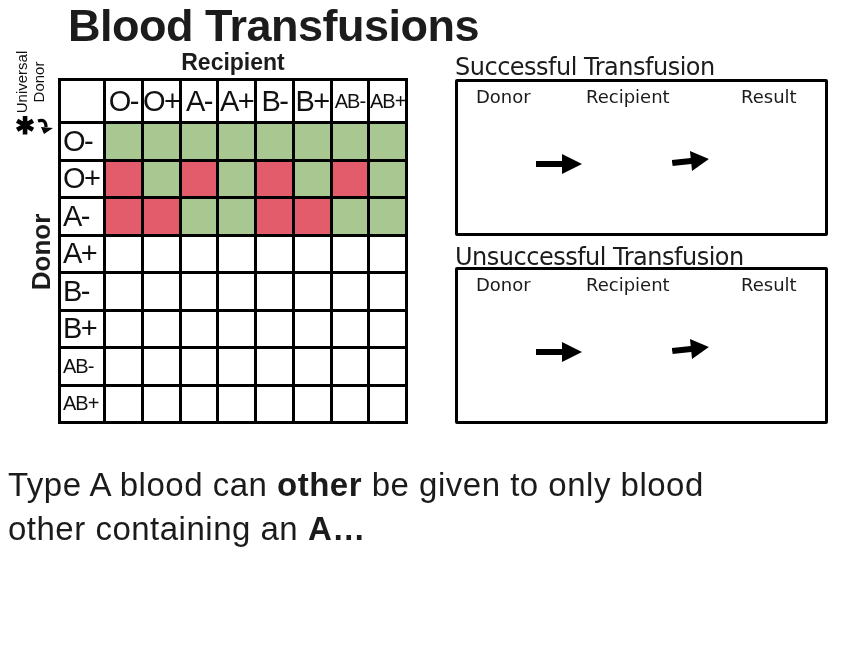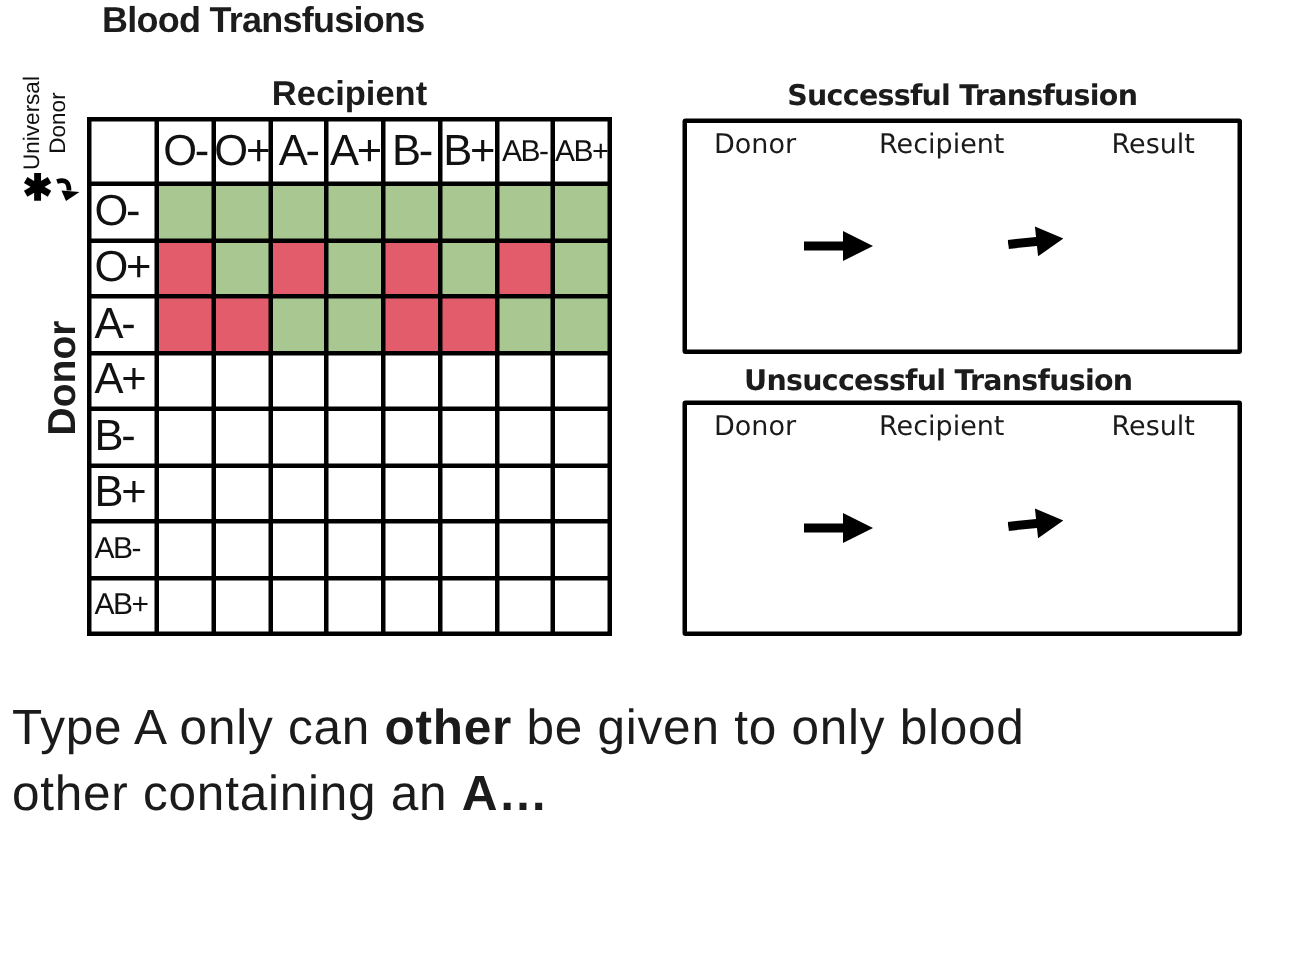"Blood Transfusions" .main-title { font-size: 24px -> 45px }
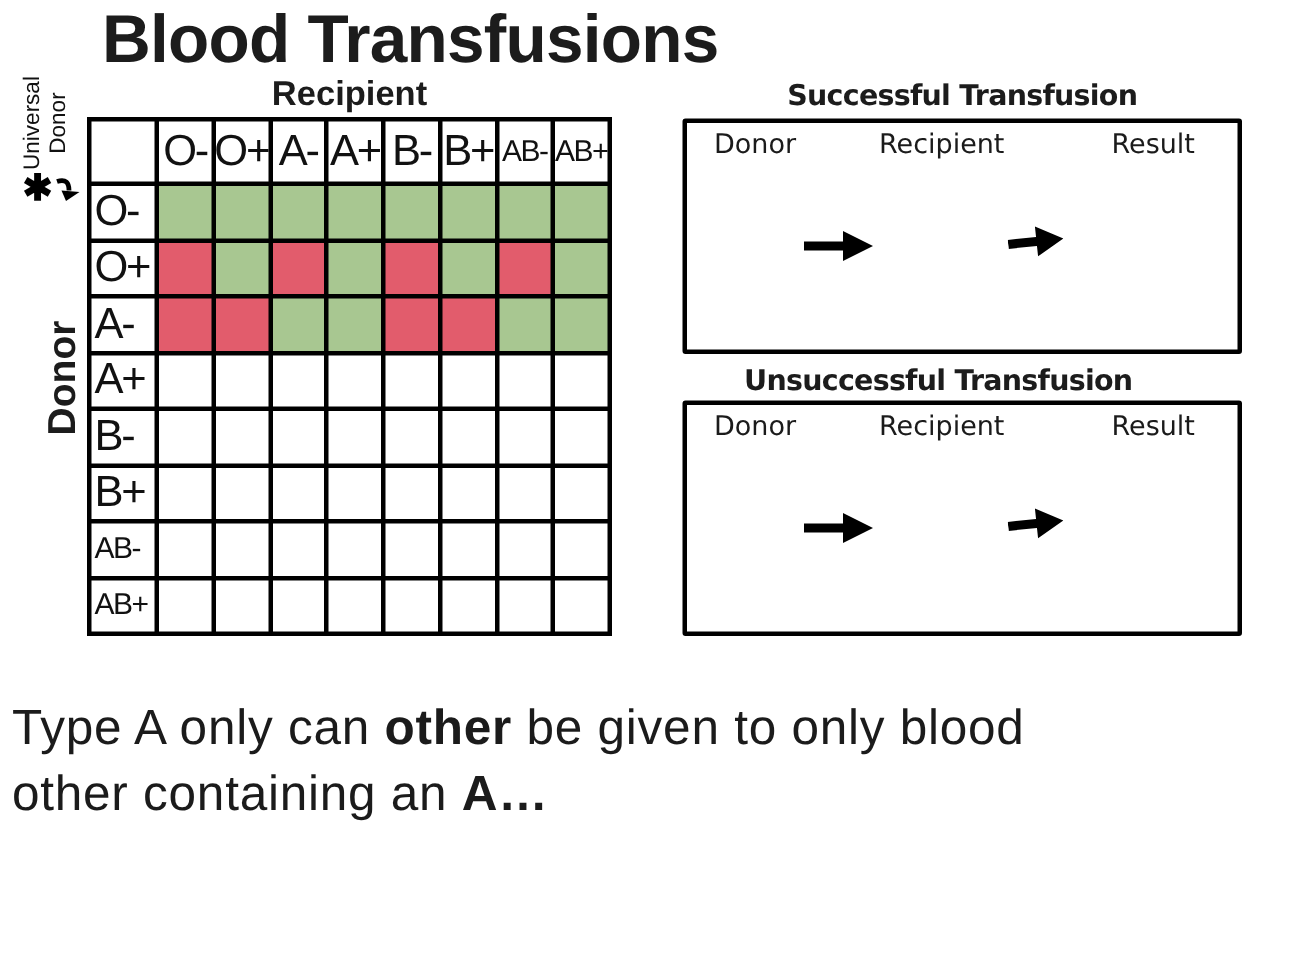"Successful Transfusion" .panel-title { font-size: 19px -> 24px; font-weight: 700 -> 400; text-align: center -> left }
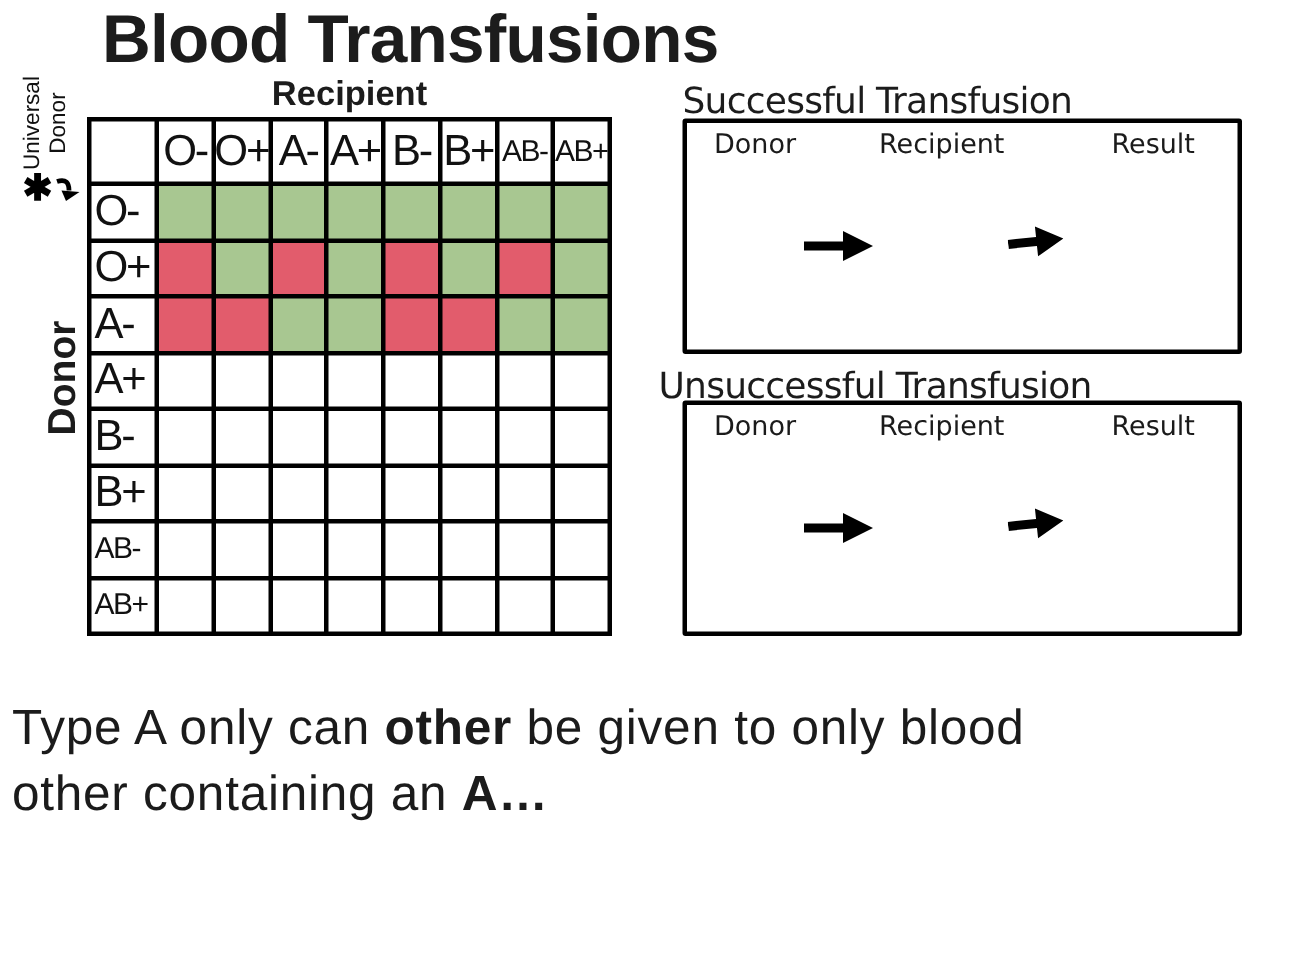"Unsuccessful Transfusion" div.panel-title { left: 439px -> 455px }
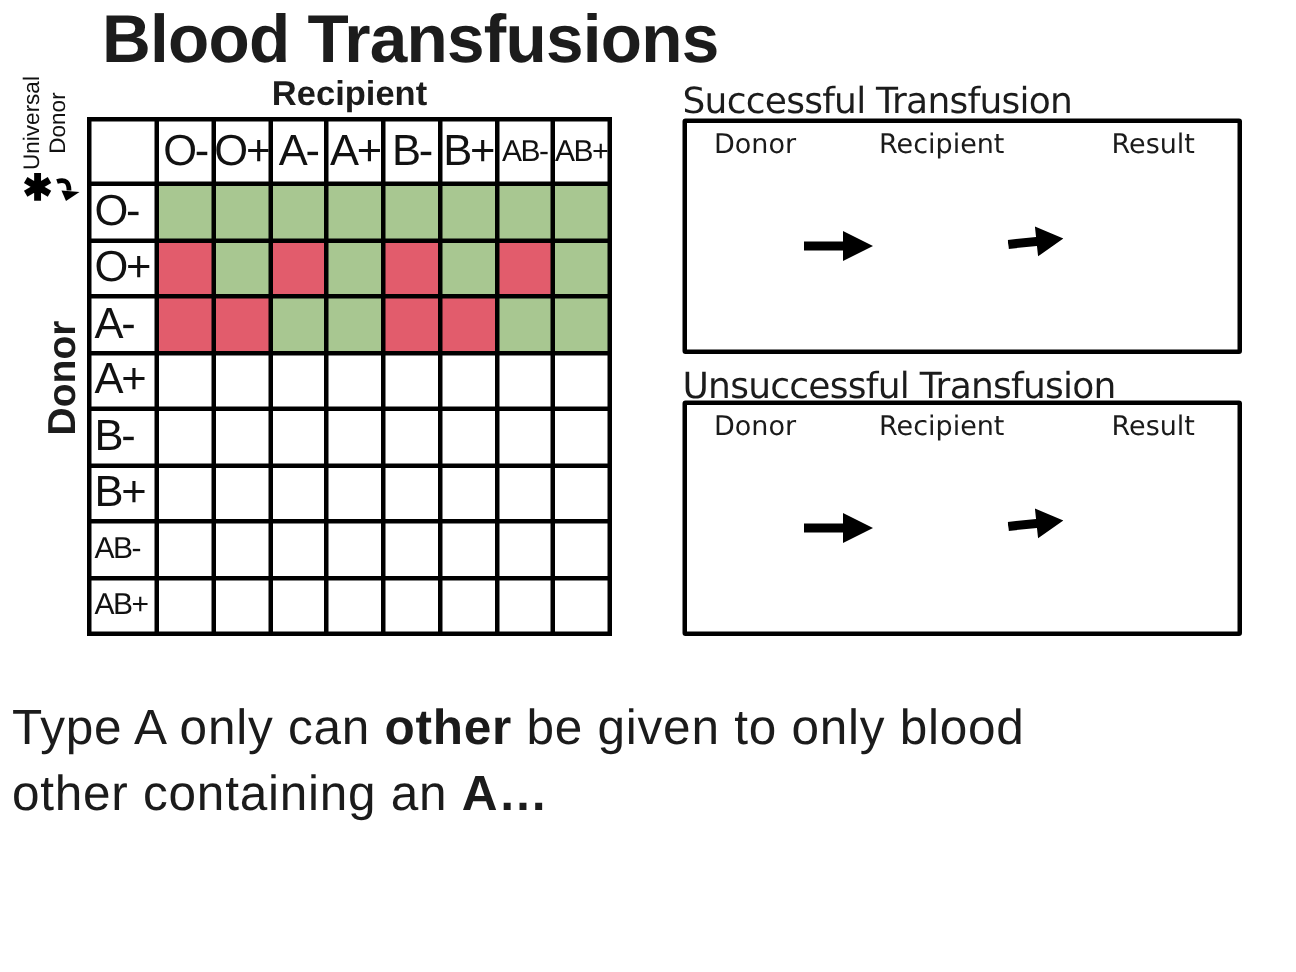"Type A only can" span { text: only -> blood }
